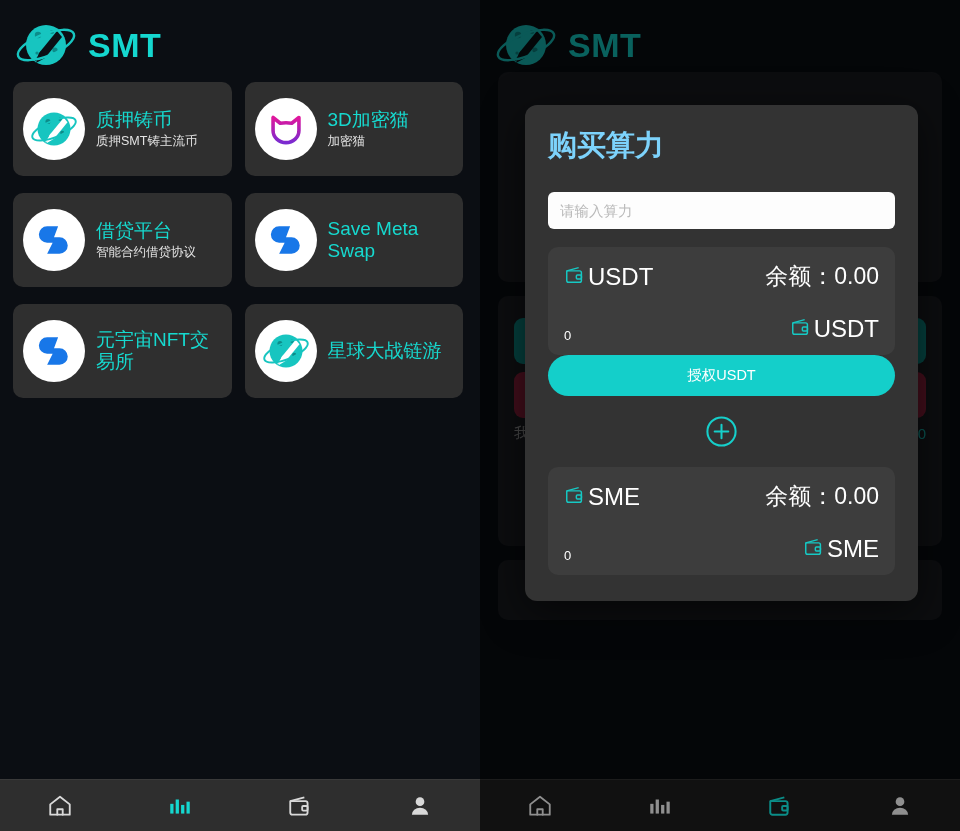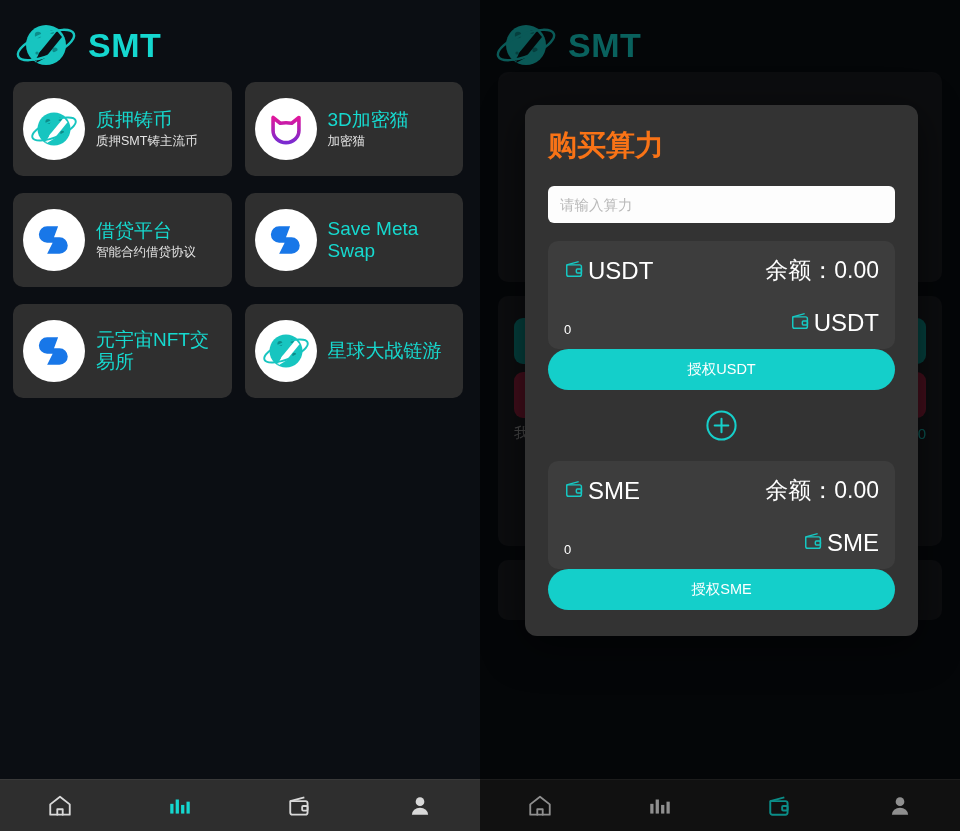"购买算力" .mtitle { color: #f97316 -> #7dd3fc; margin: 4px 0 20px 0 -> 4px 0 32px 0 }
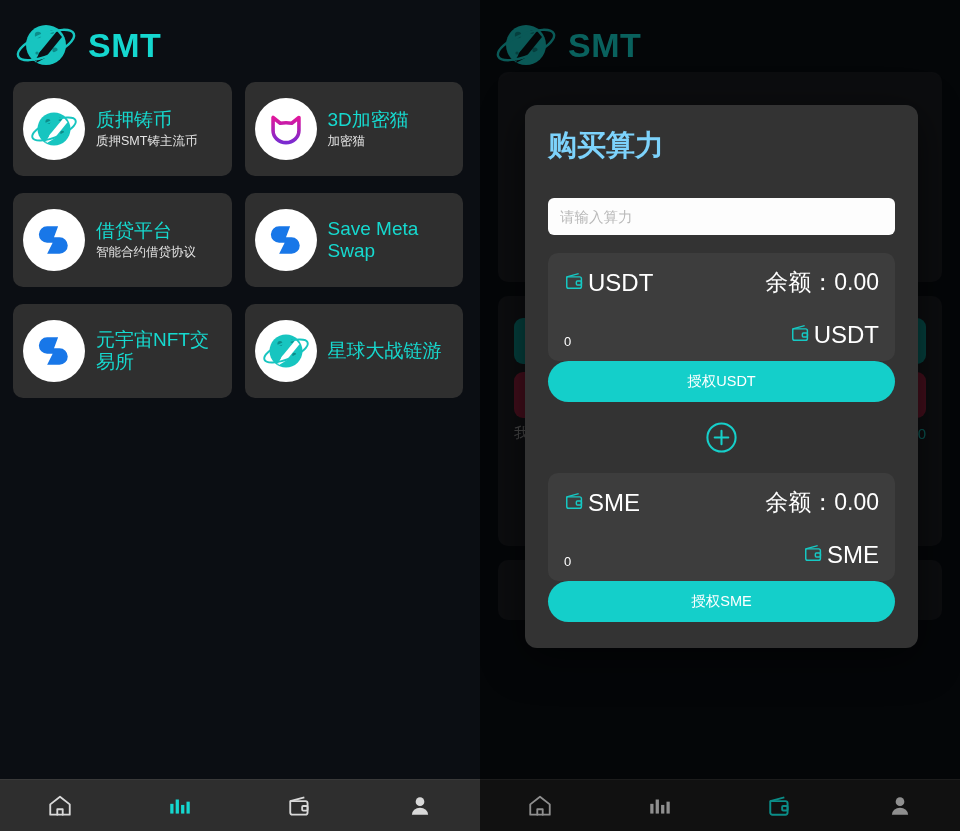"请输入算力" .minput { margin-top: 6px -> none }
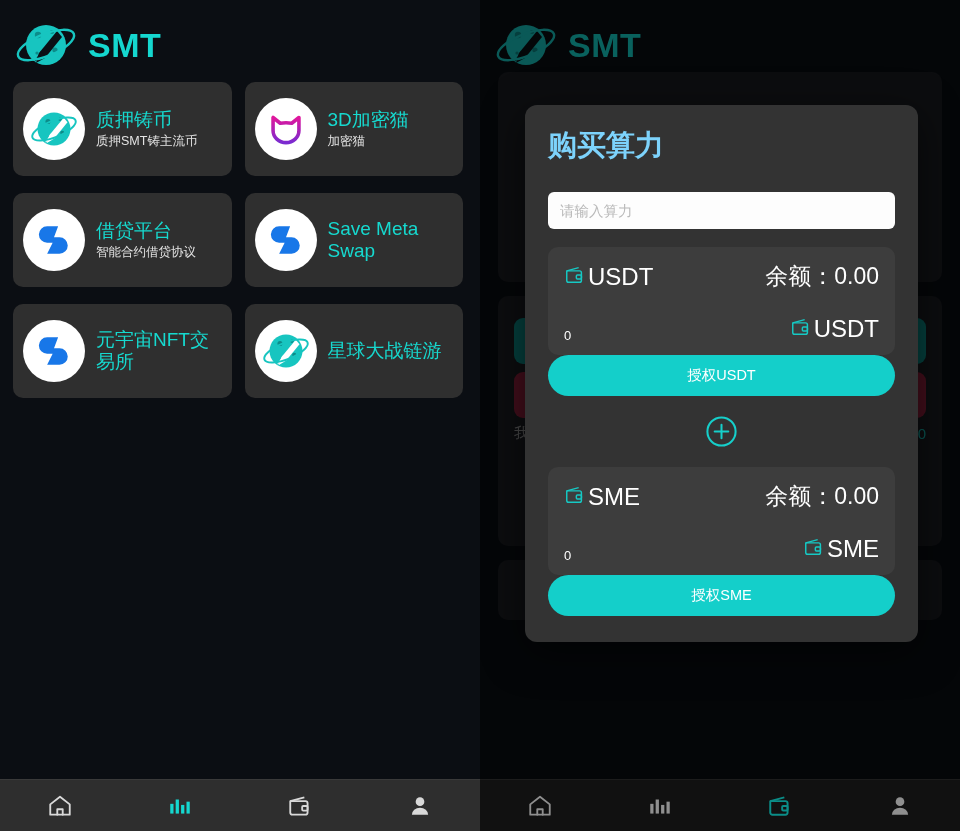"授权SME" button.approve { html: <button>授权SME</button> -> none }
